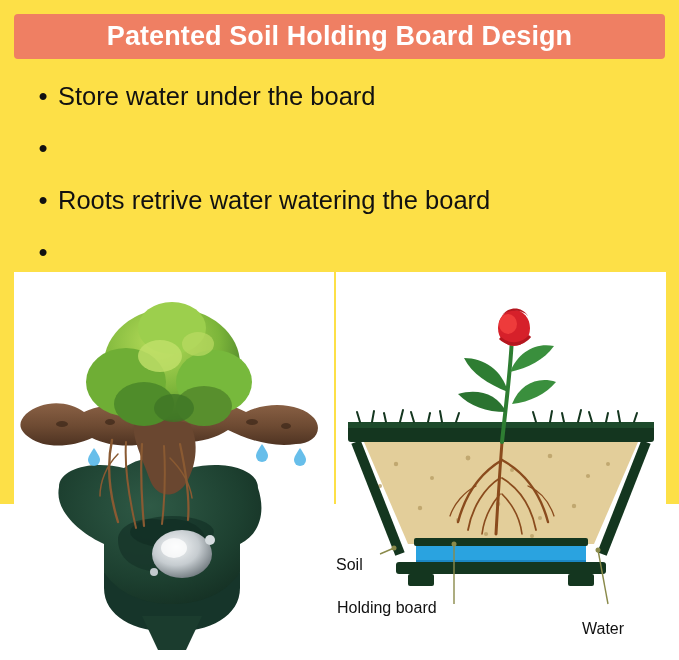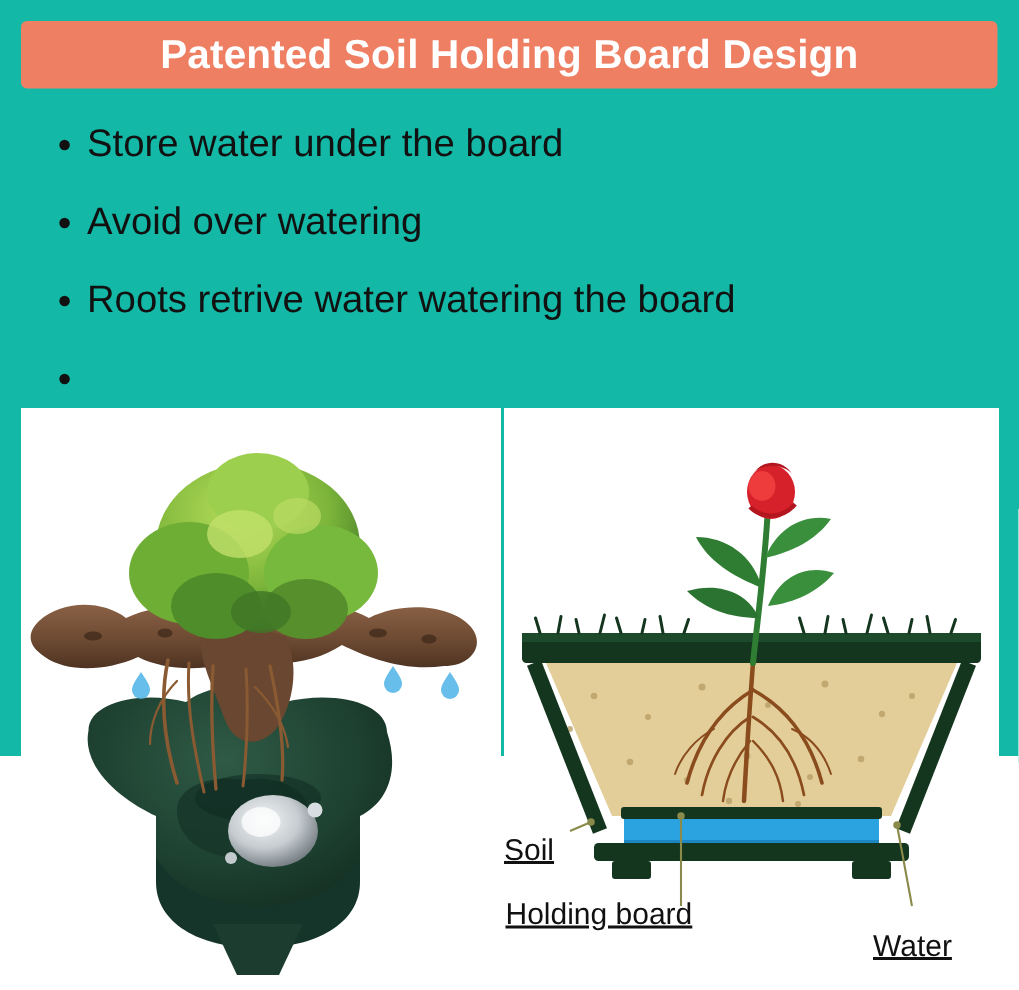"Patented Soil Holding Board Design" .page { background: #14b8a6 -> #fde047 }
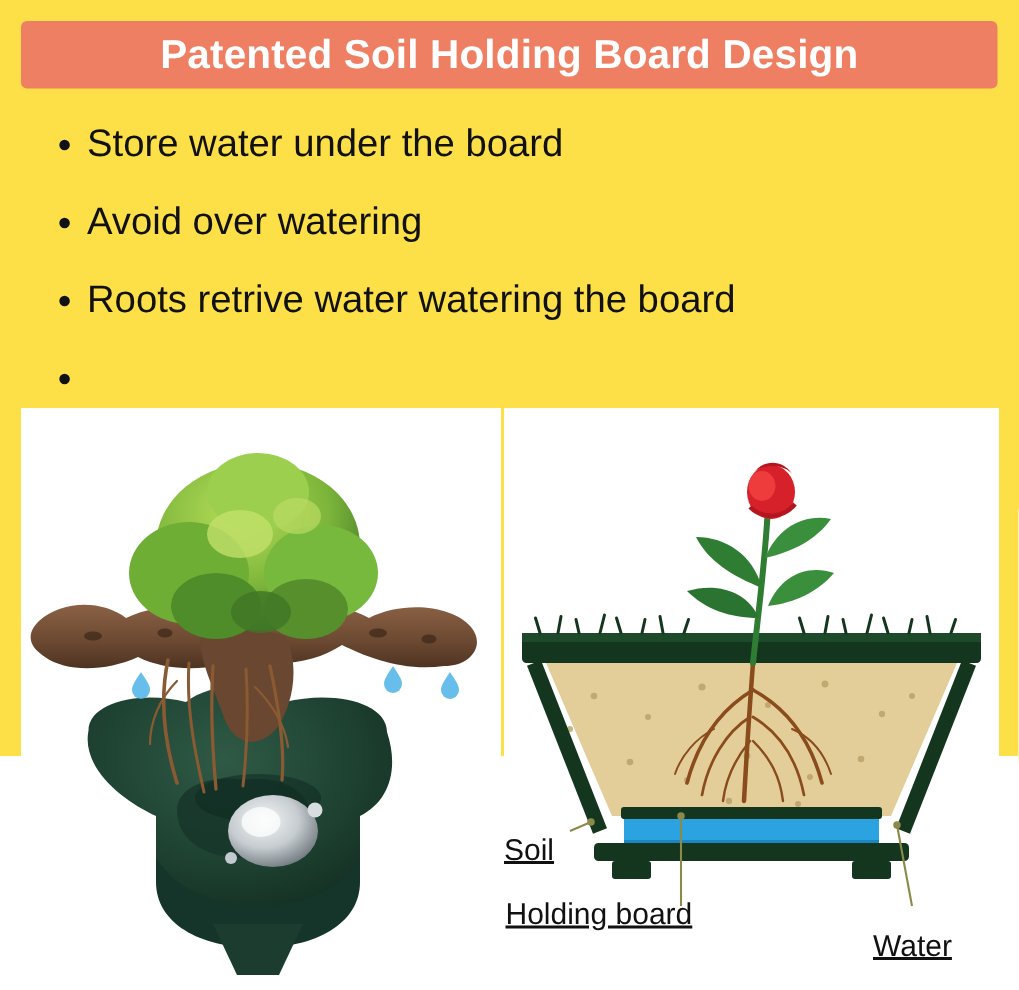"Avoid over watering" div.bullet-text { html: <div>Avoid over watering</div> -> none }
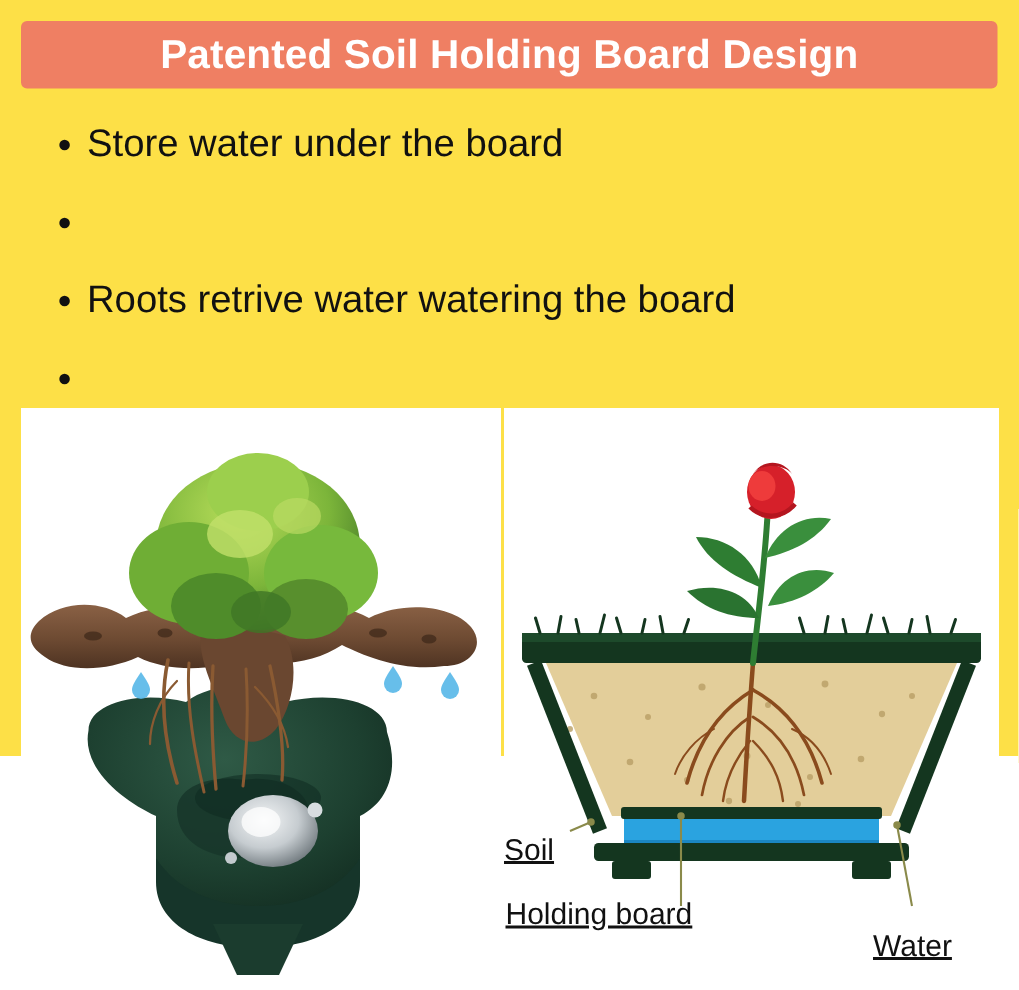"Soil" .label { font-size: 20px -> 16px; text-decoration: underline -> none }
